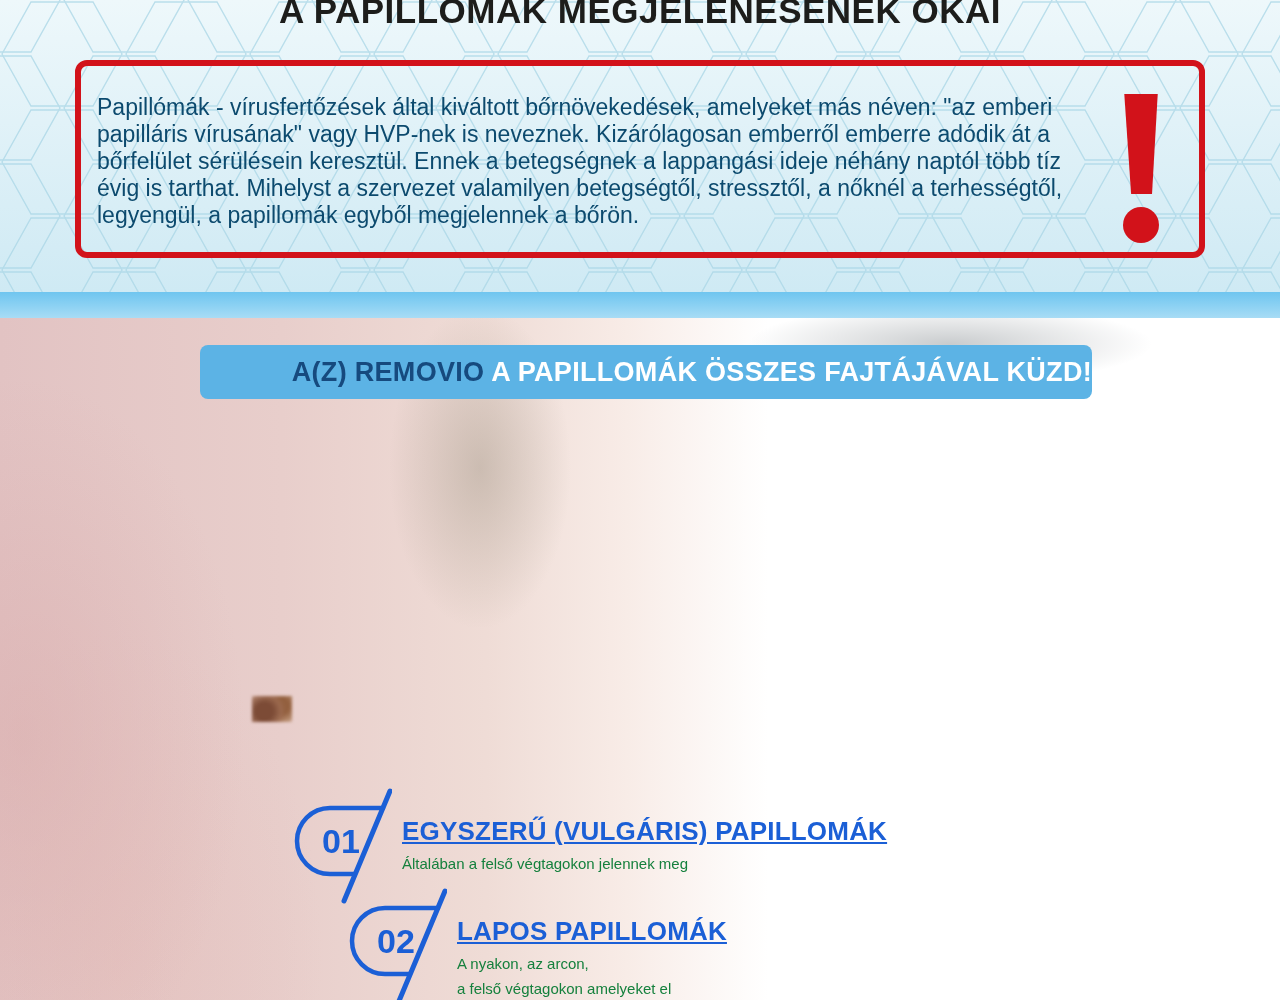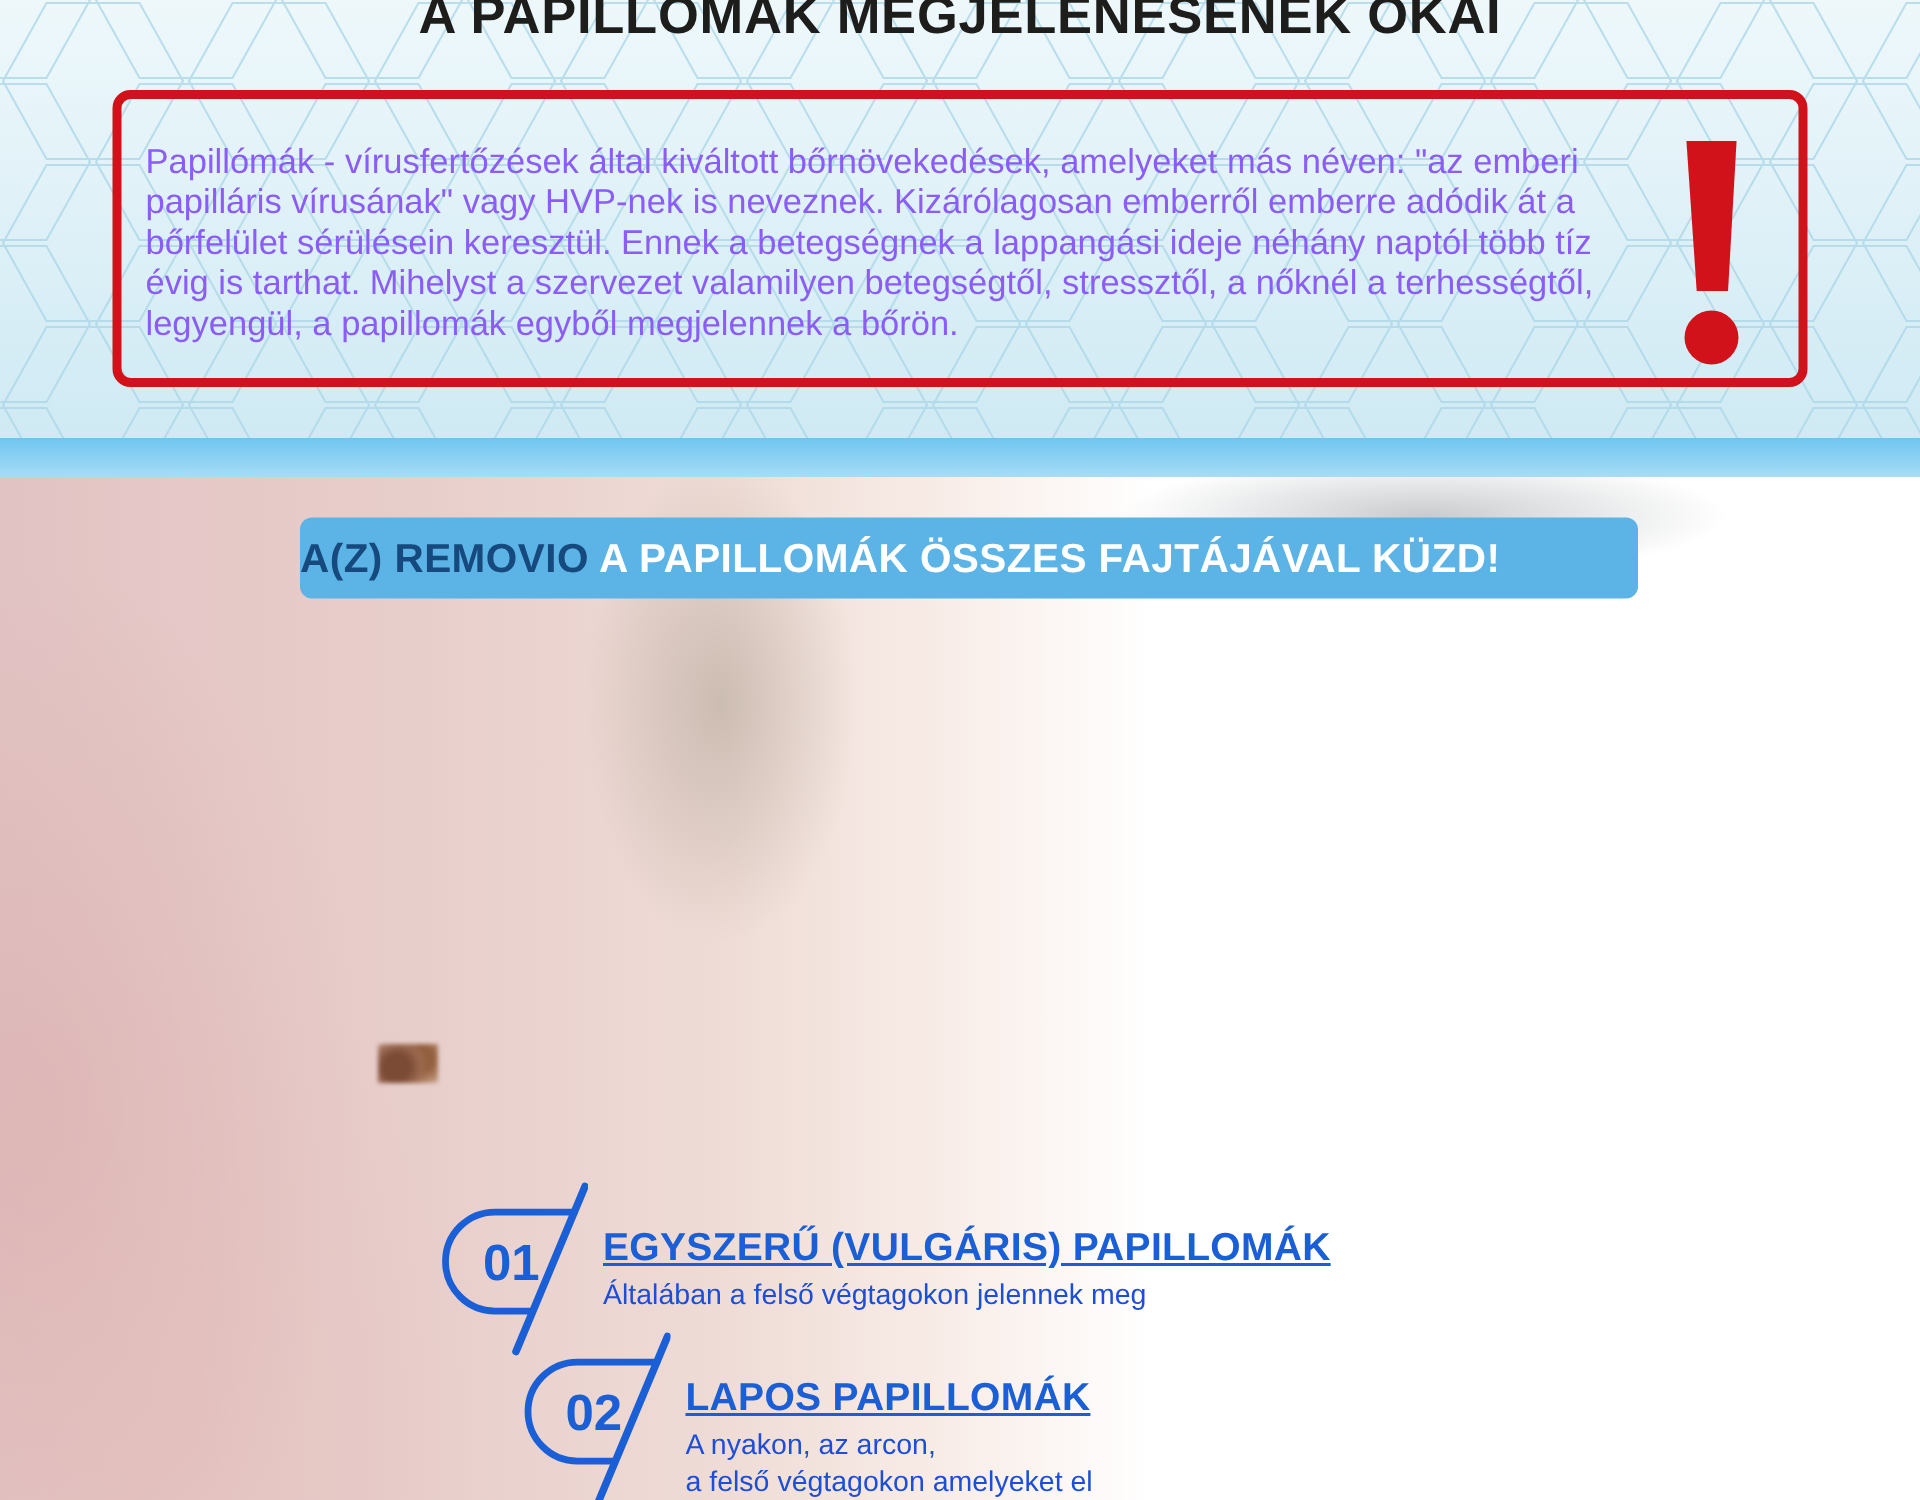"Papillómák - vírusfertőzések által" .warning p { color: #8b5cf6 -> #0c4a6e }
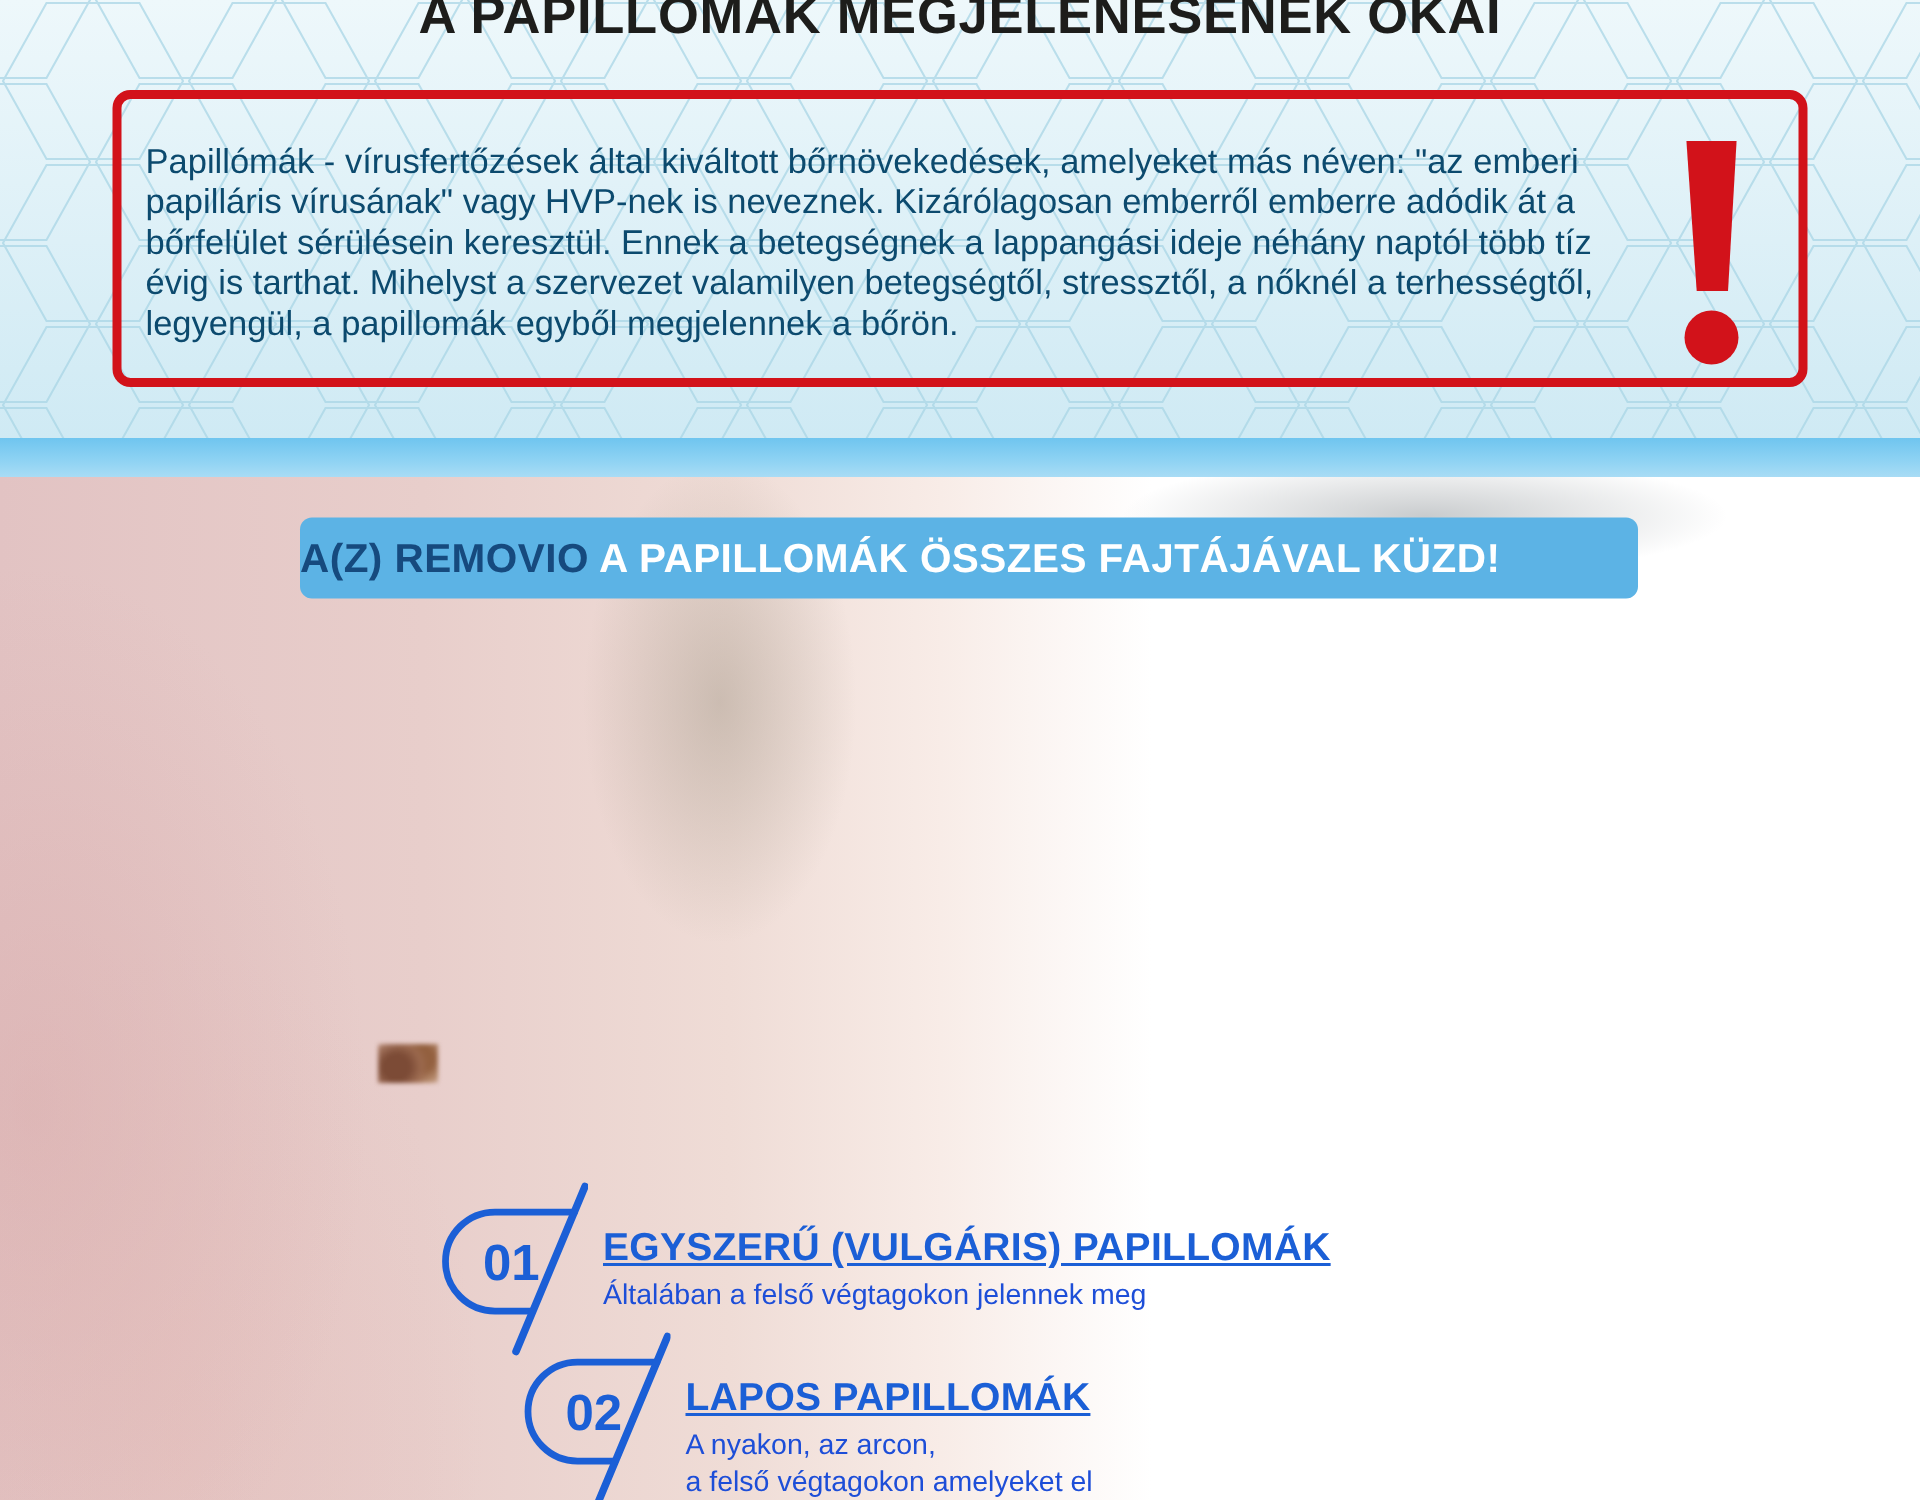"A(Z) REMOVIO A PAPILLOMÁK ÖSSZES" .banner { text-align: left -> right }
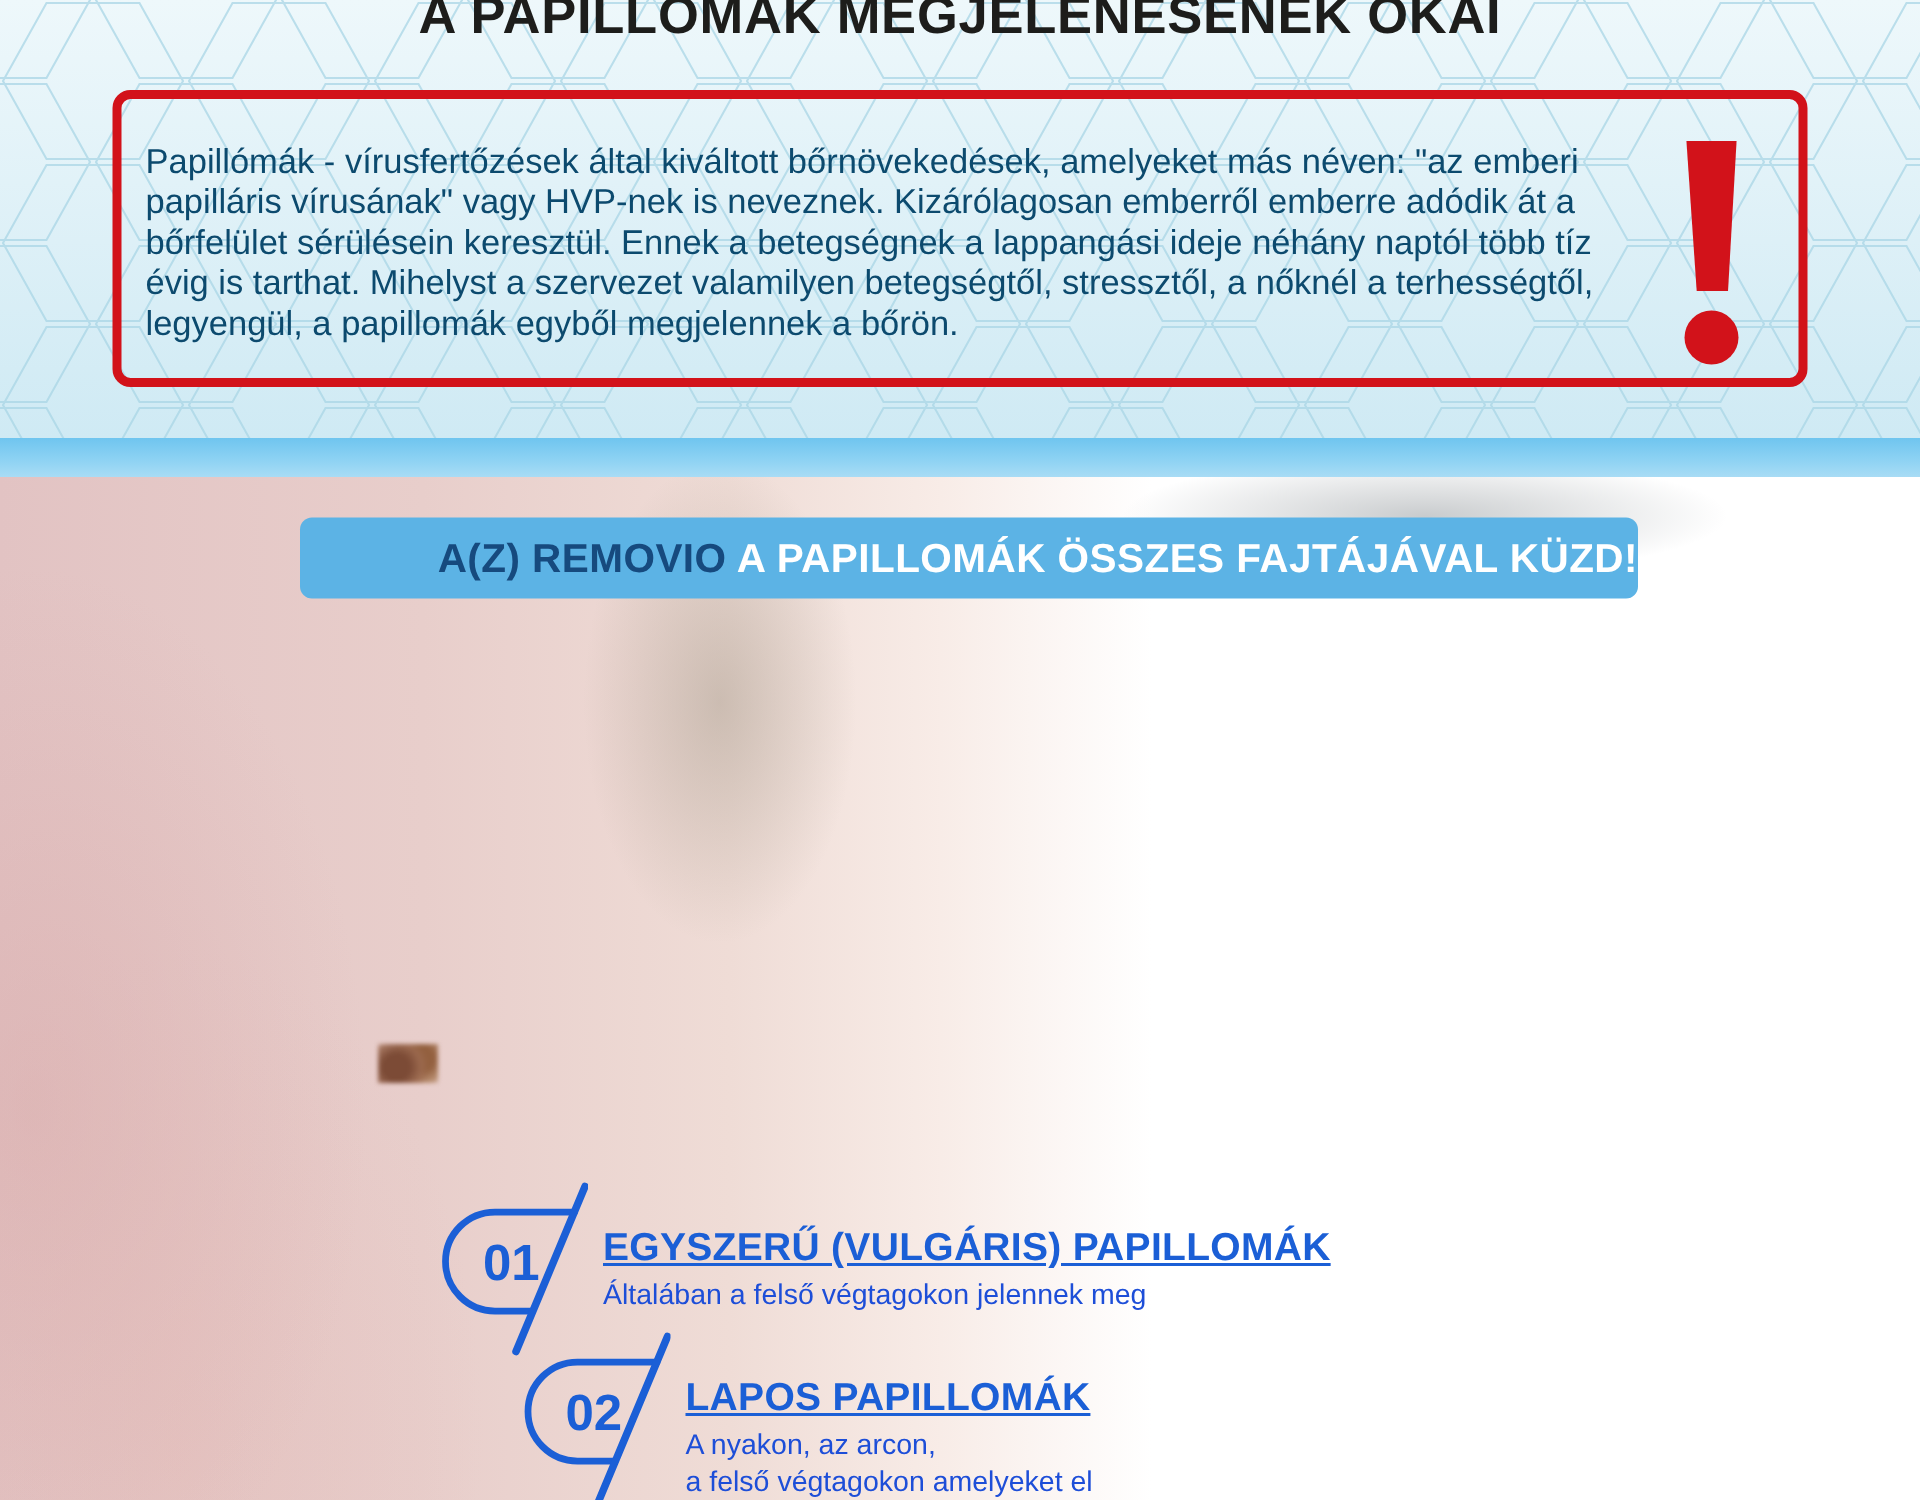"Általában a felső végtagokon jelennek" .item .sub { color: #1d4ed8 -> #15803d; font-size: 19px -> 15px }
